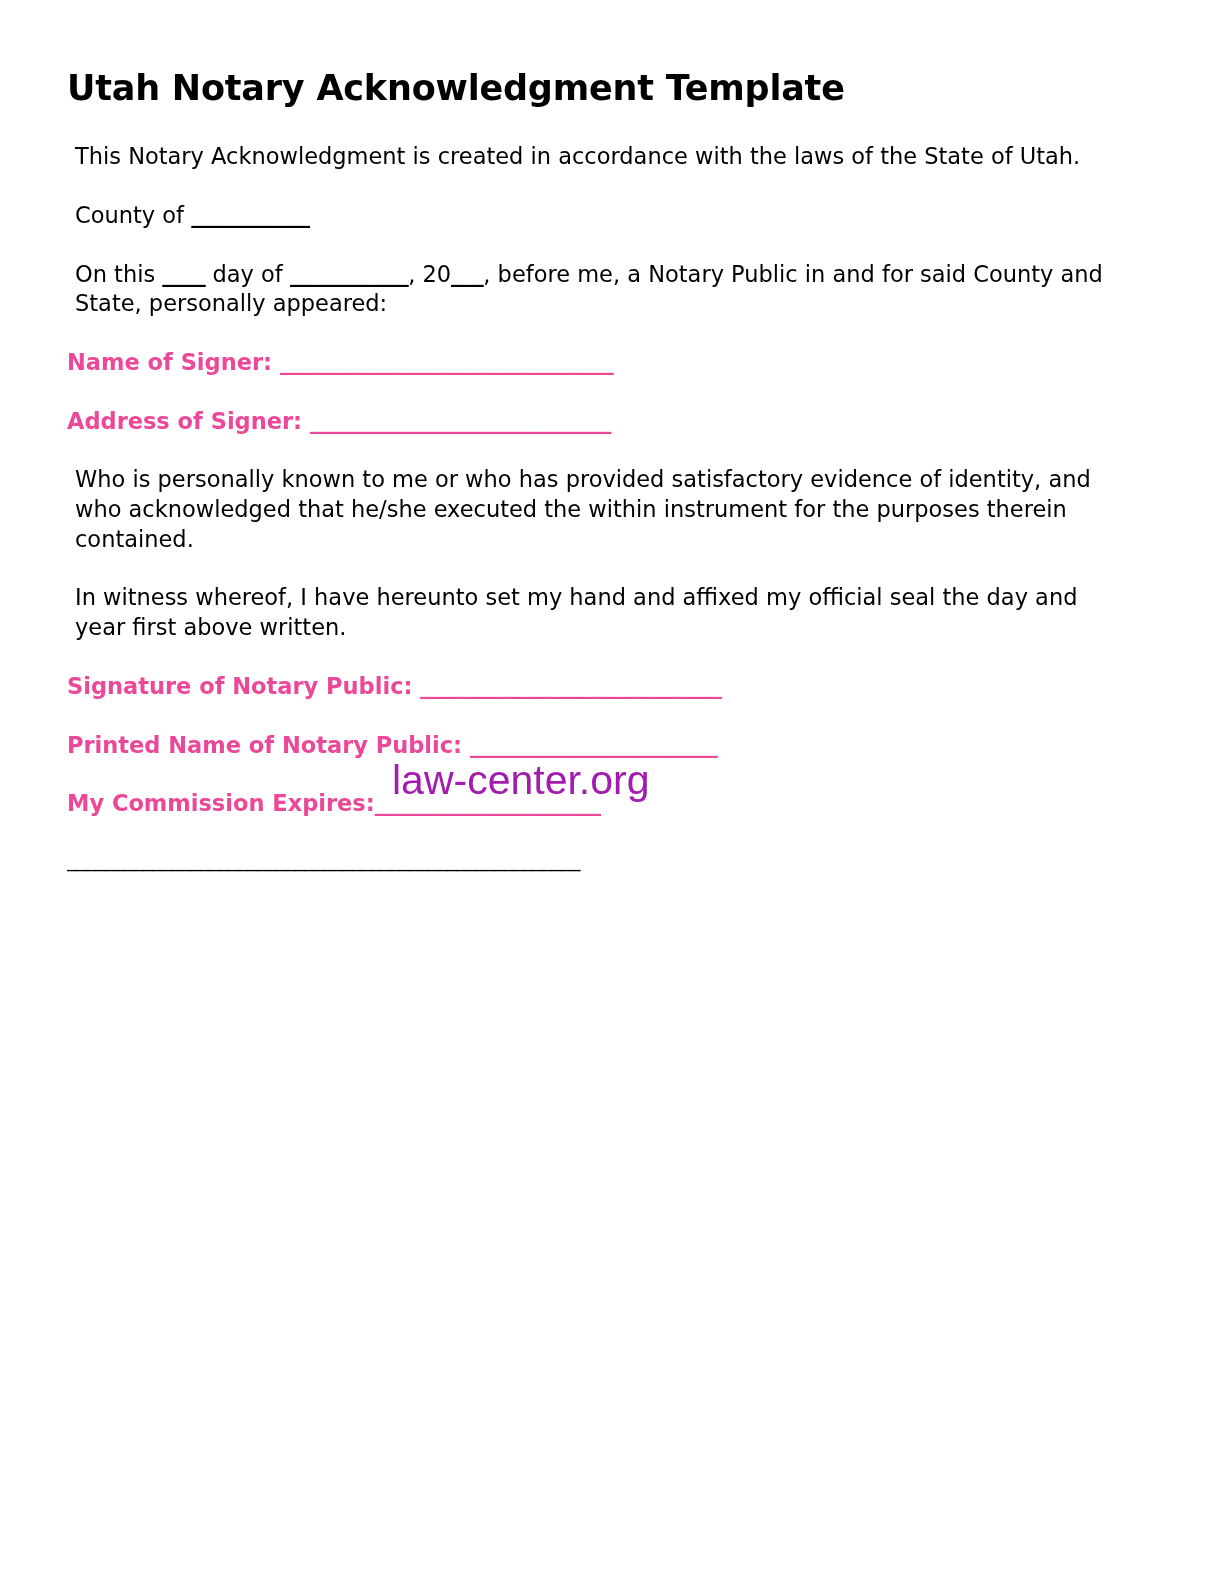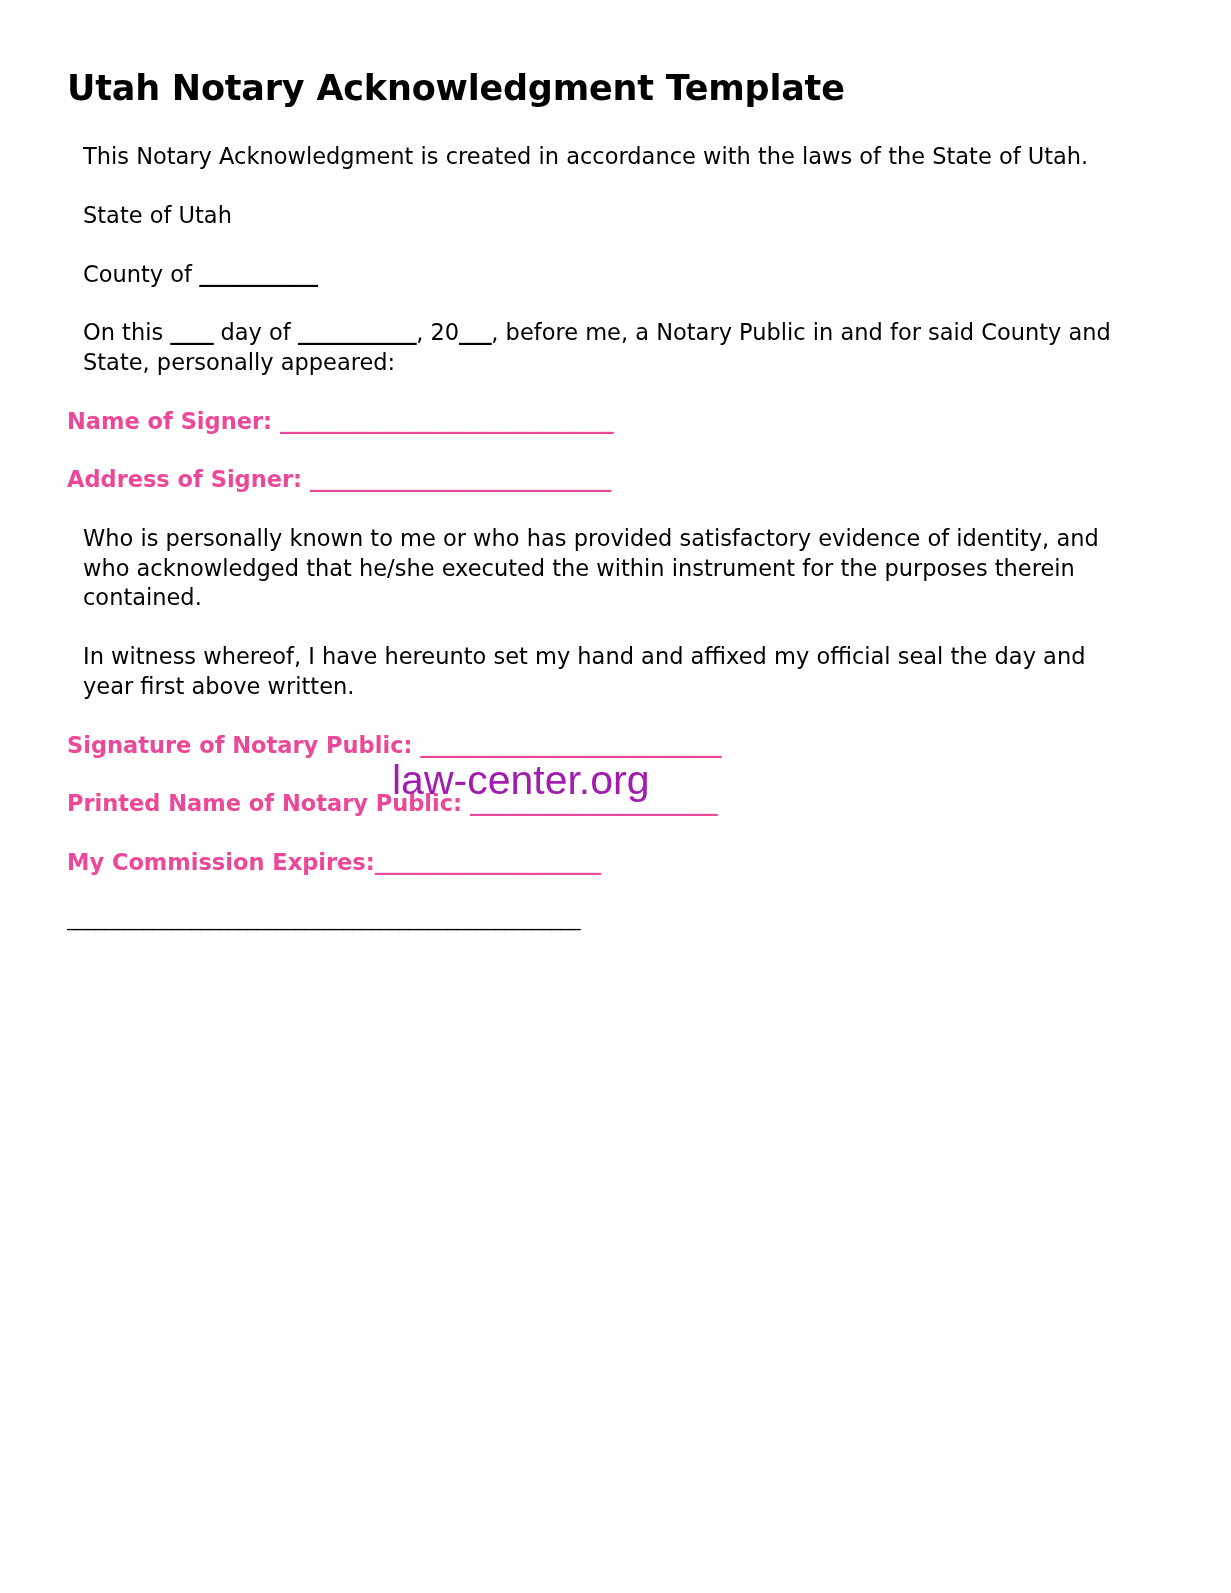"This Notary Acknowledgment is created" .para { margin: 0 0 29px 16px -> 0 0 29px 8px }
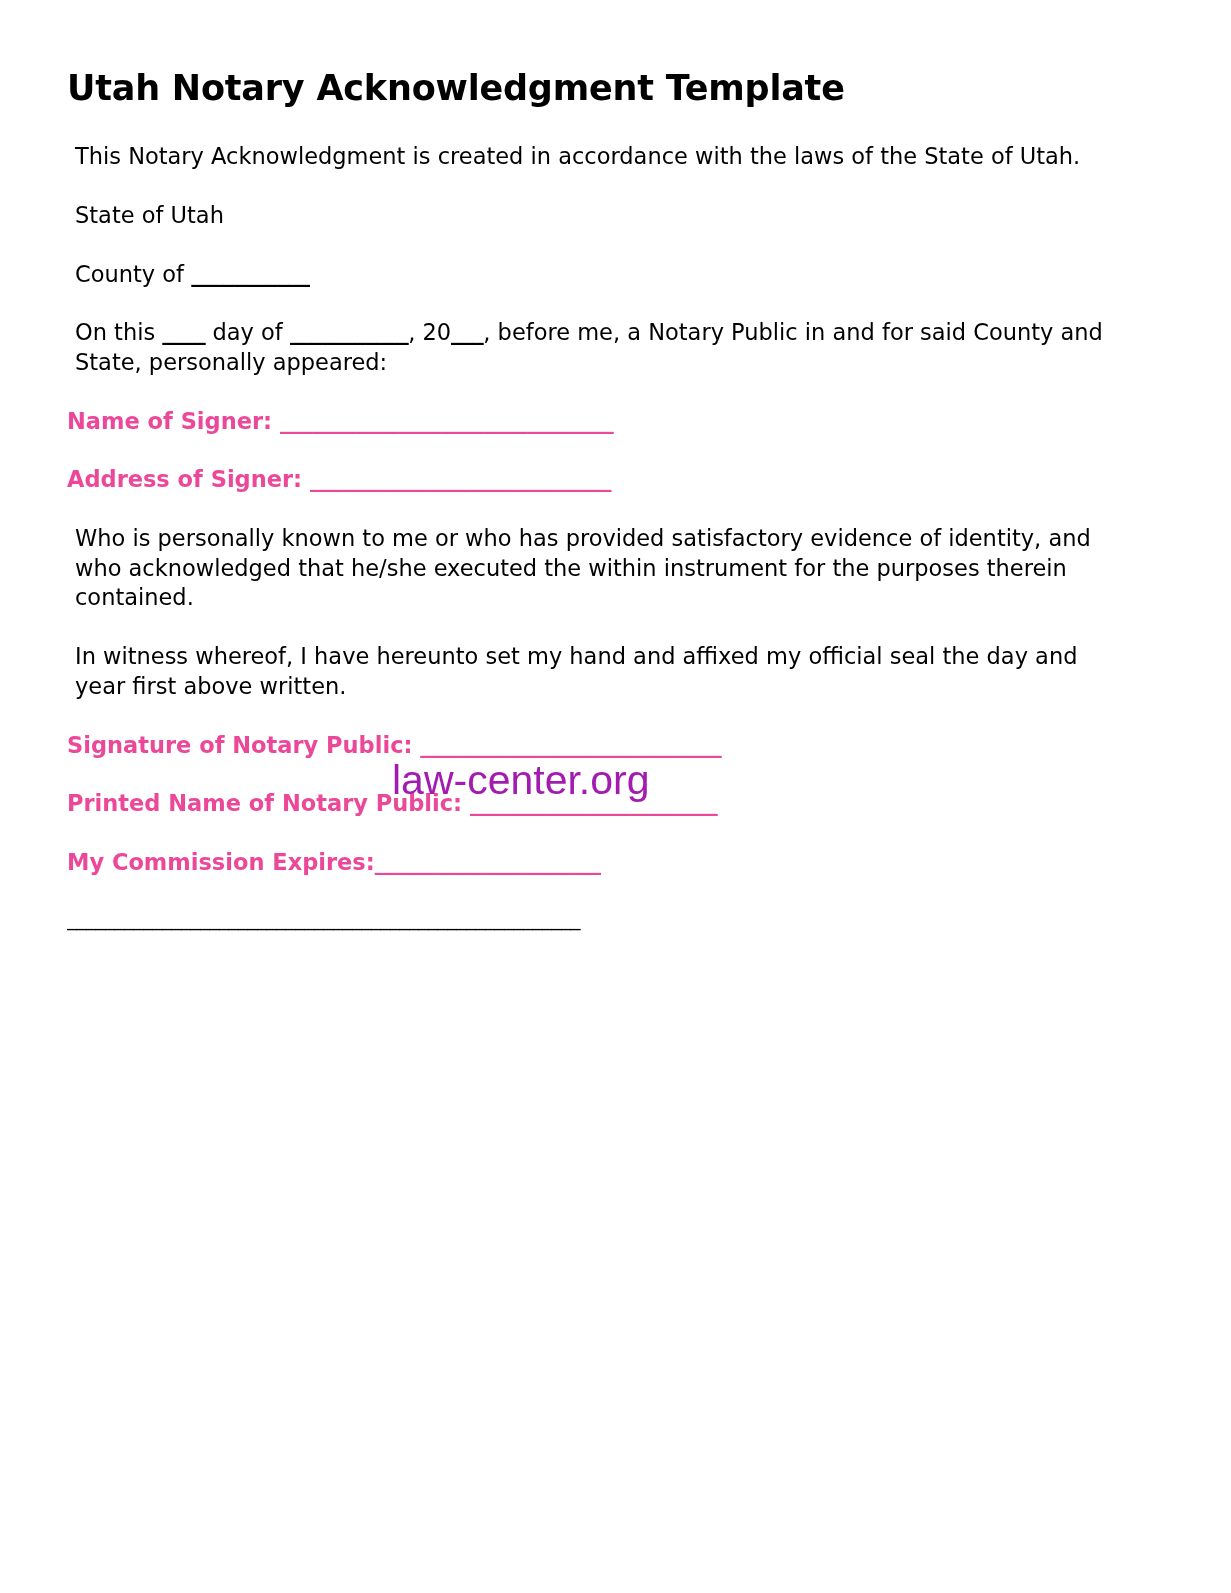"State of Utah" p.para { html: <p>State of Utah</p> -> none }
